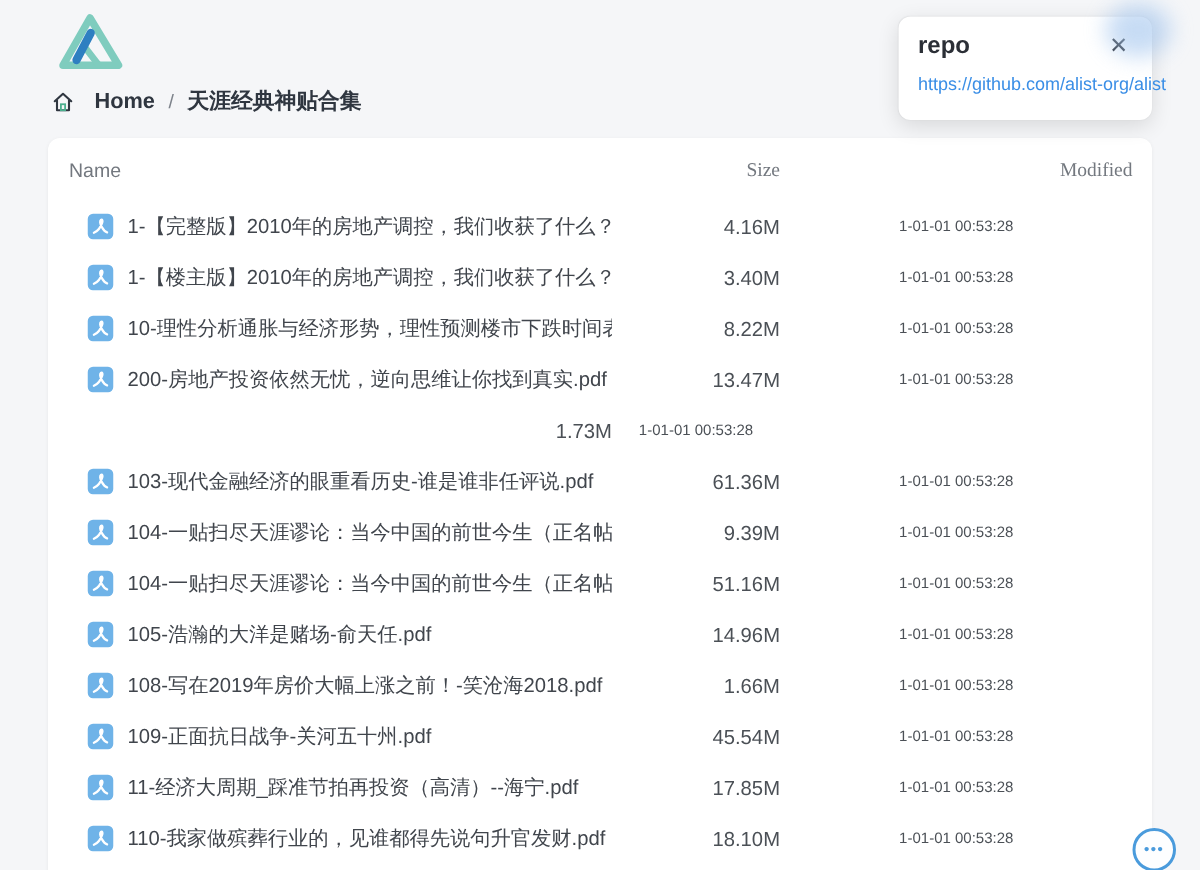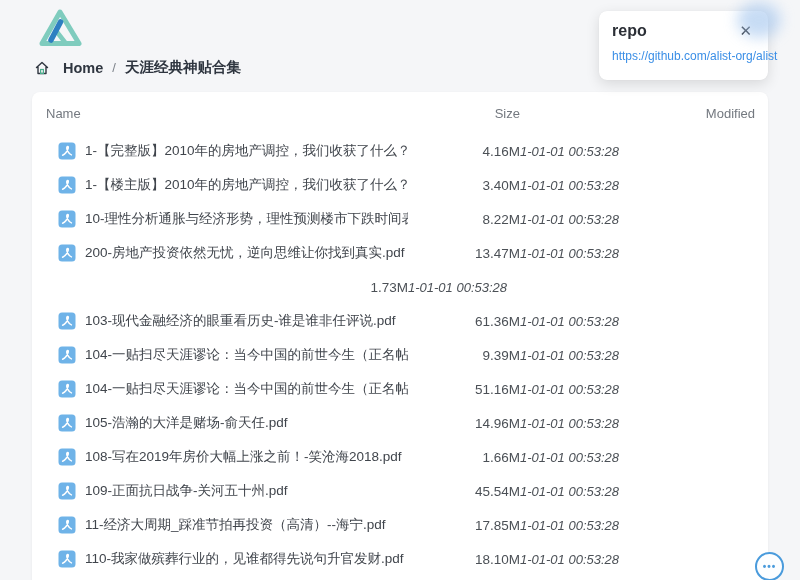"Size" .th-size, .th-mod { font-family: none -> Liberation Serif, serif }
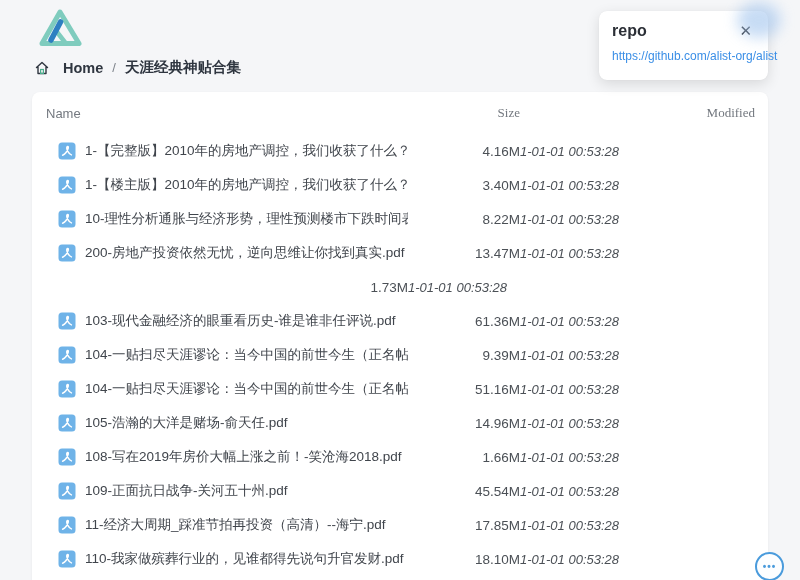"1-01-01 00:53:28" .cell-mod { font-size: 13px -> 10px; font-style: italic -> none; text-align: left -> center }
